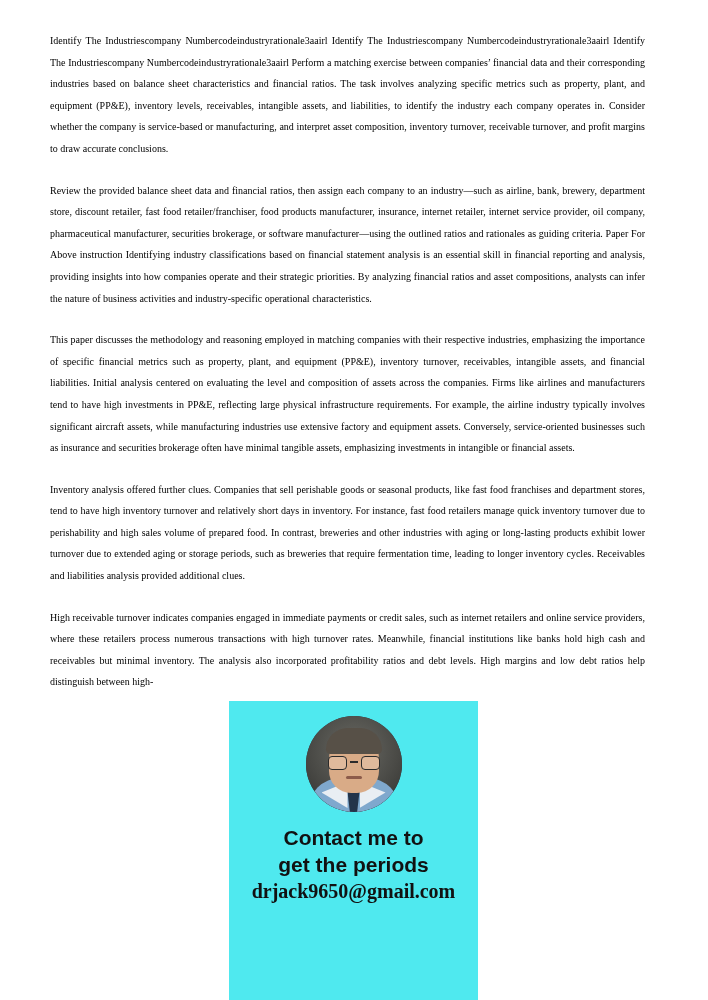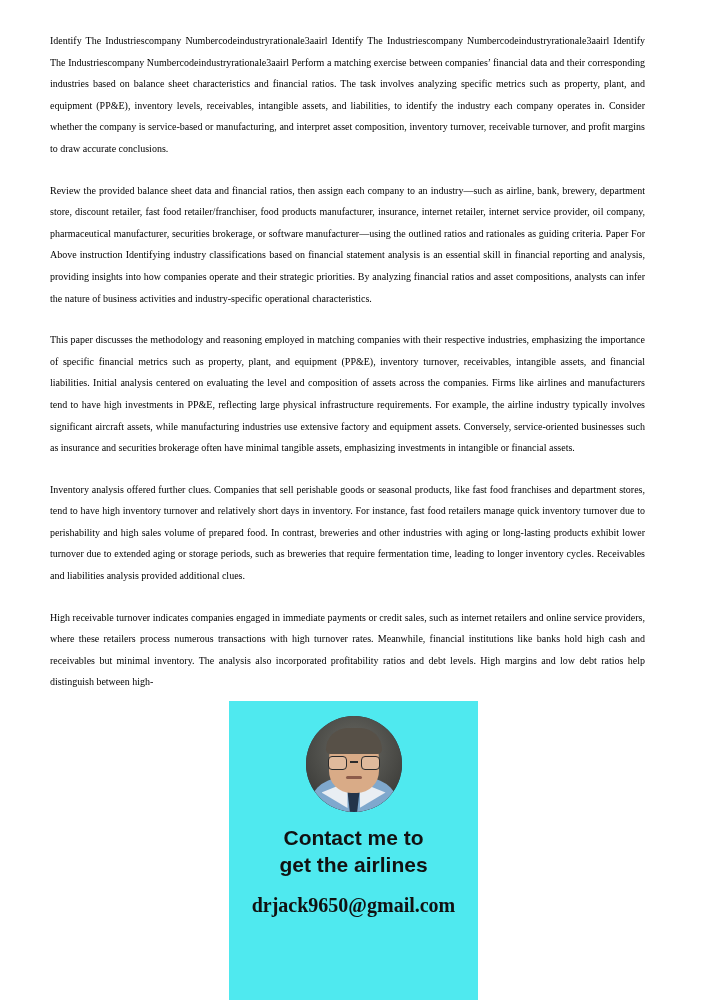"get the airlines" div.overlay-line2 { text: airlines -> periods }
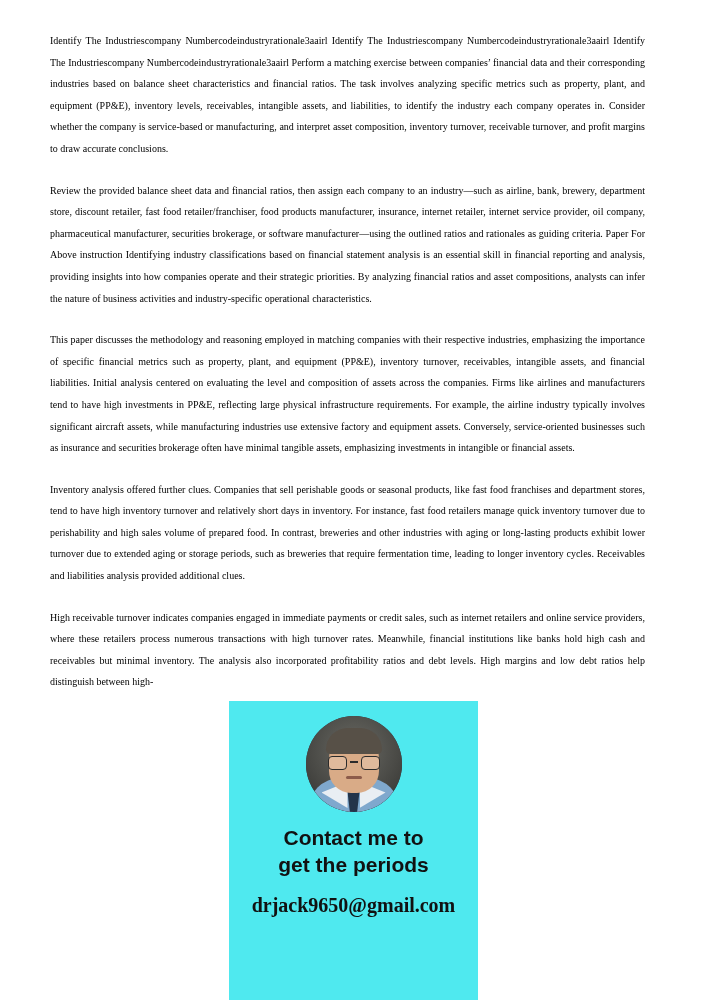"drjack9650@gmail.com" .overlay-email { margin-top: 16px -> 2px }
